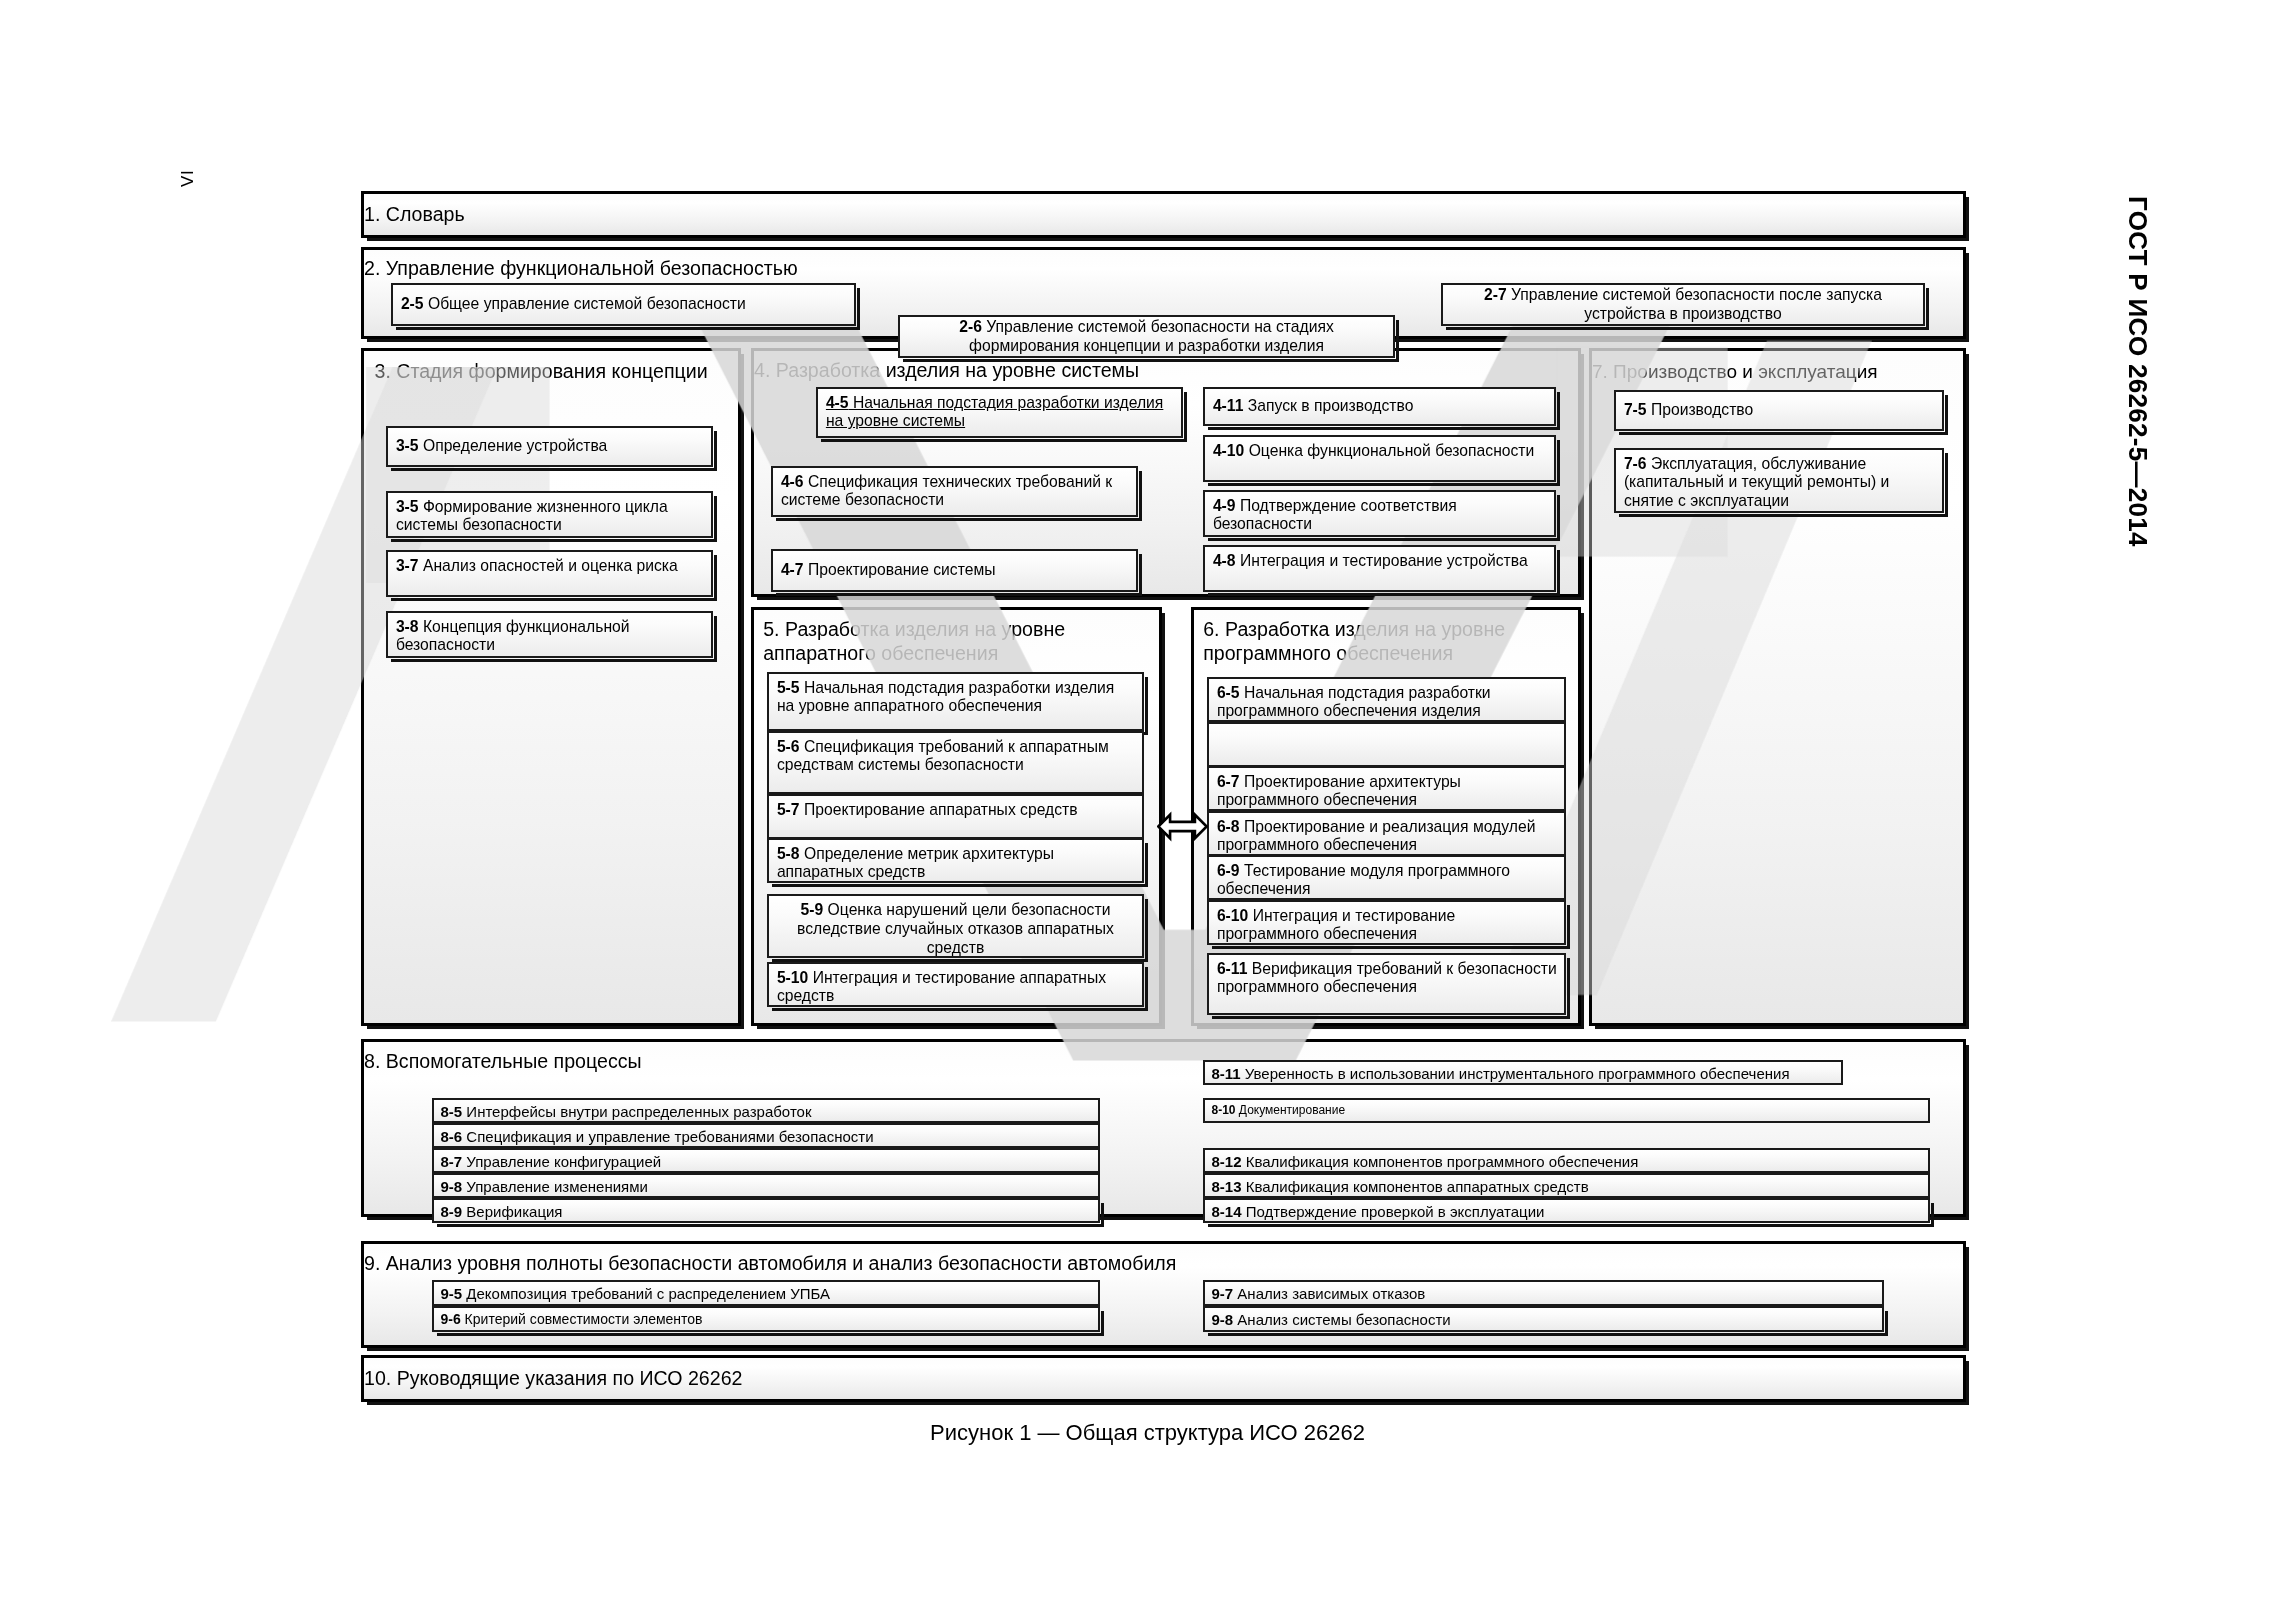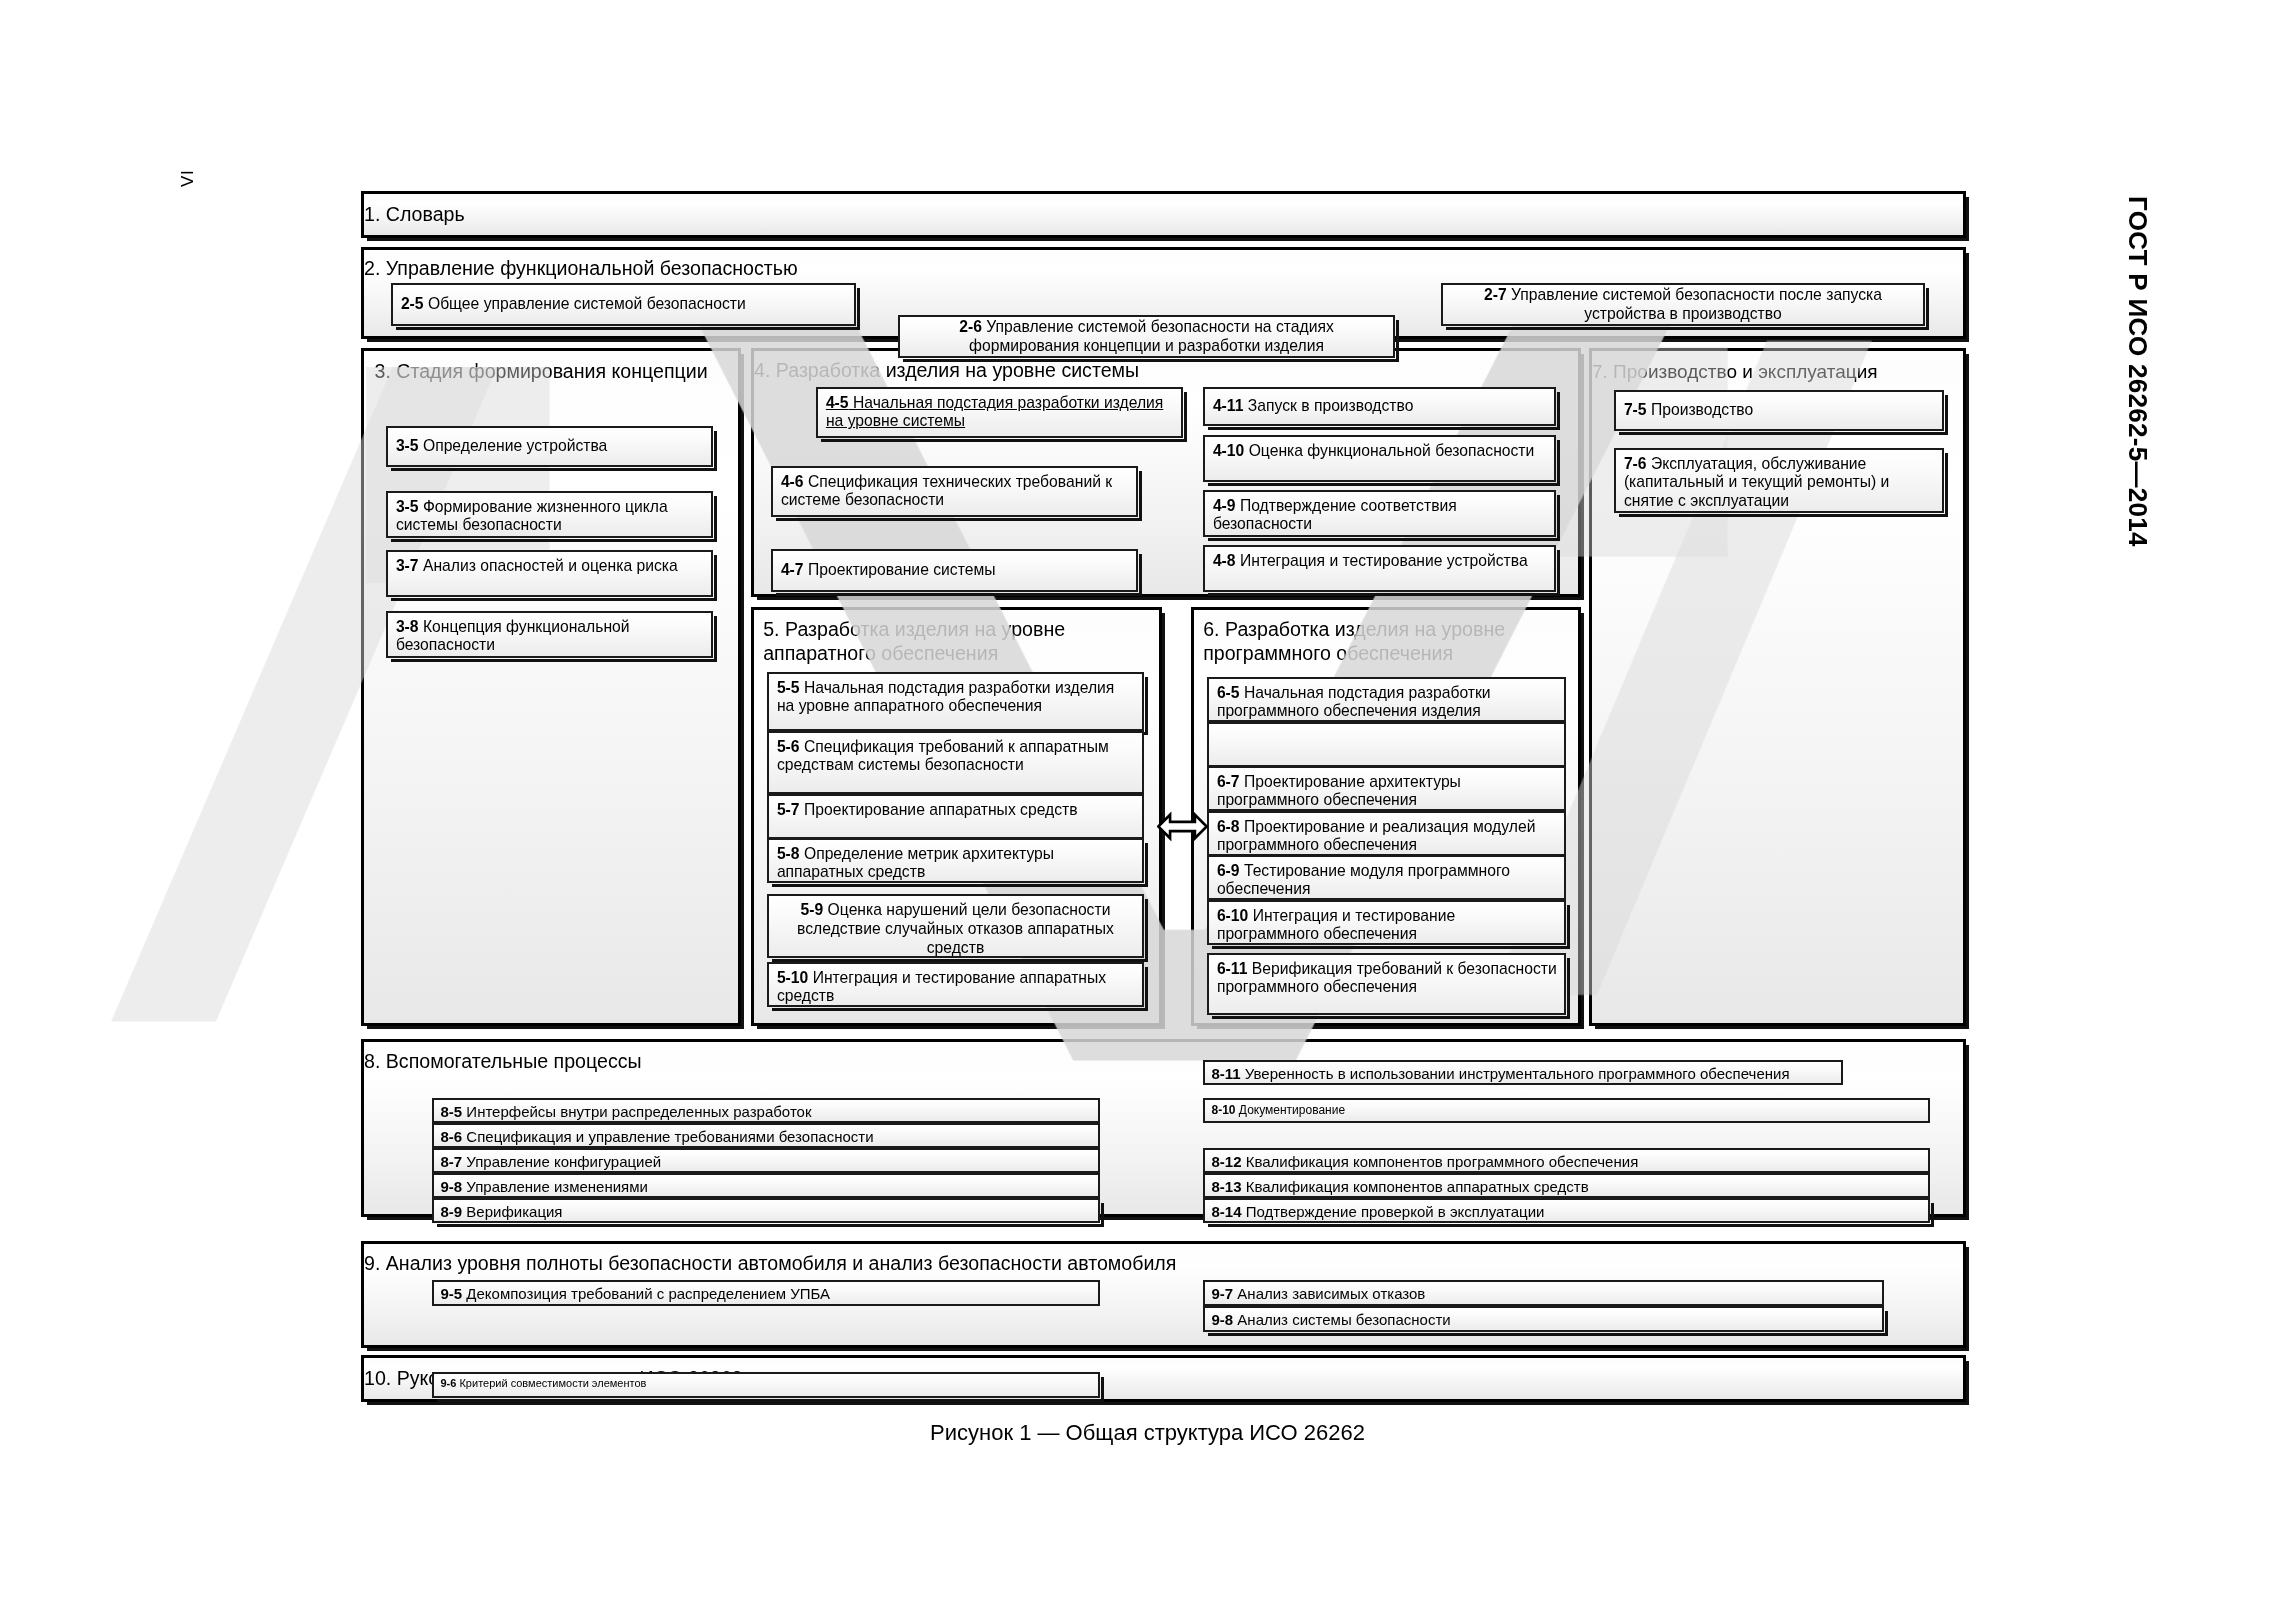"9-6 Критерий совместимости элементов" div.box { font-size: 11px -> 14px; top: 1372px -> 1306px }
